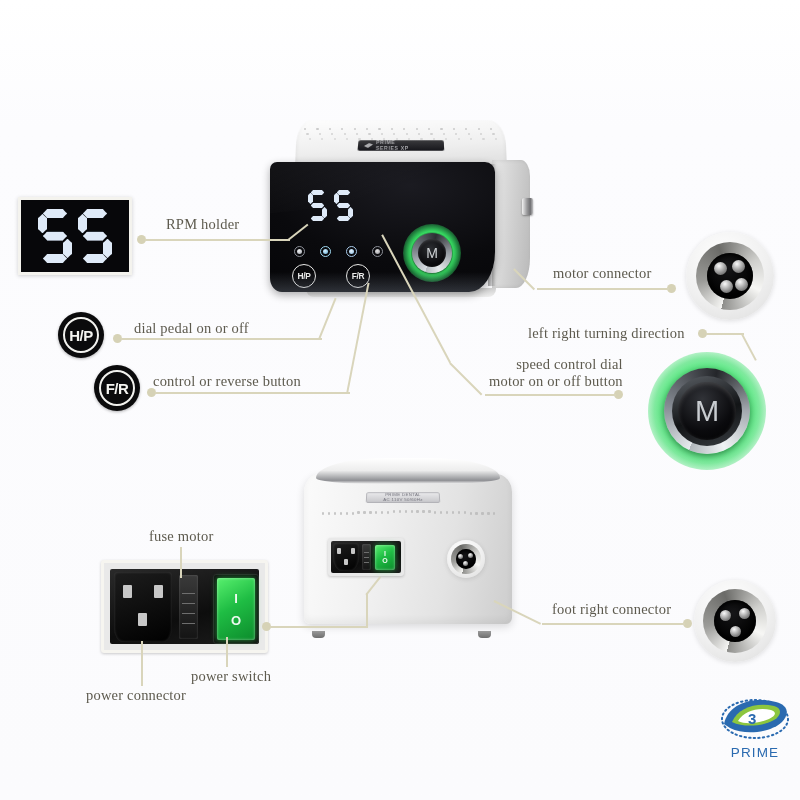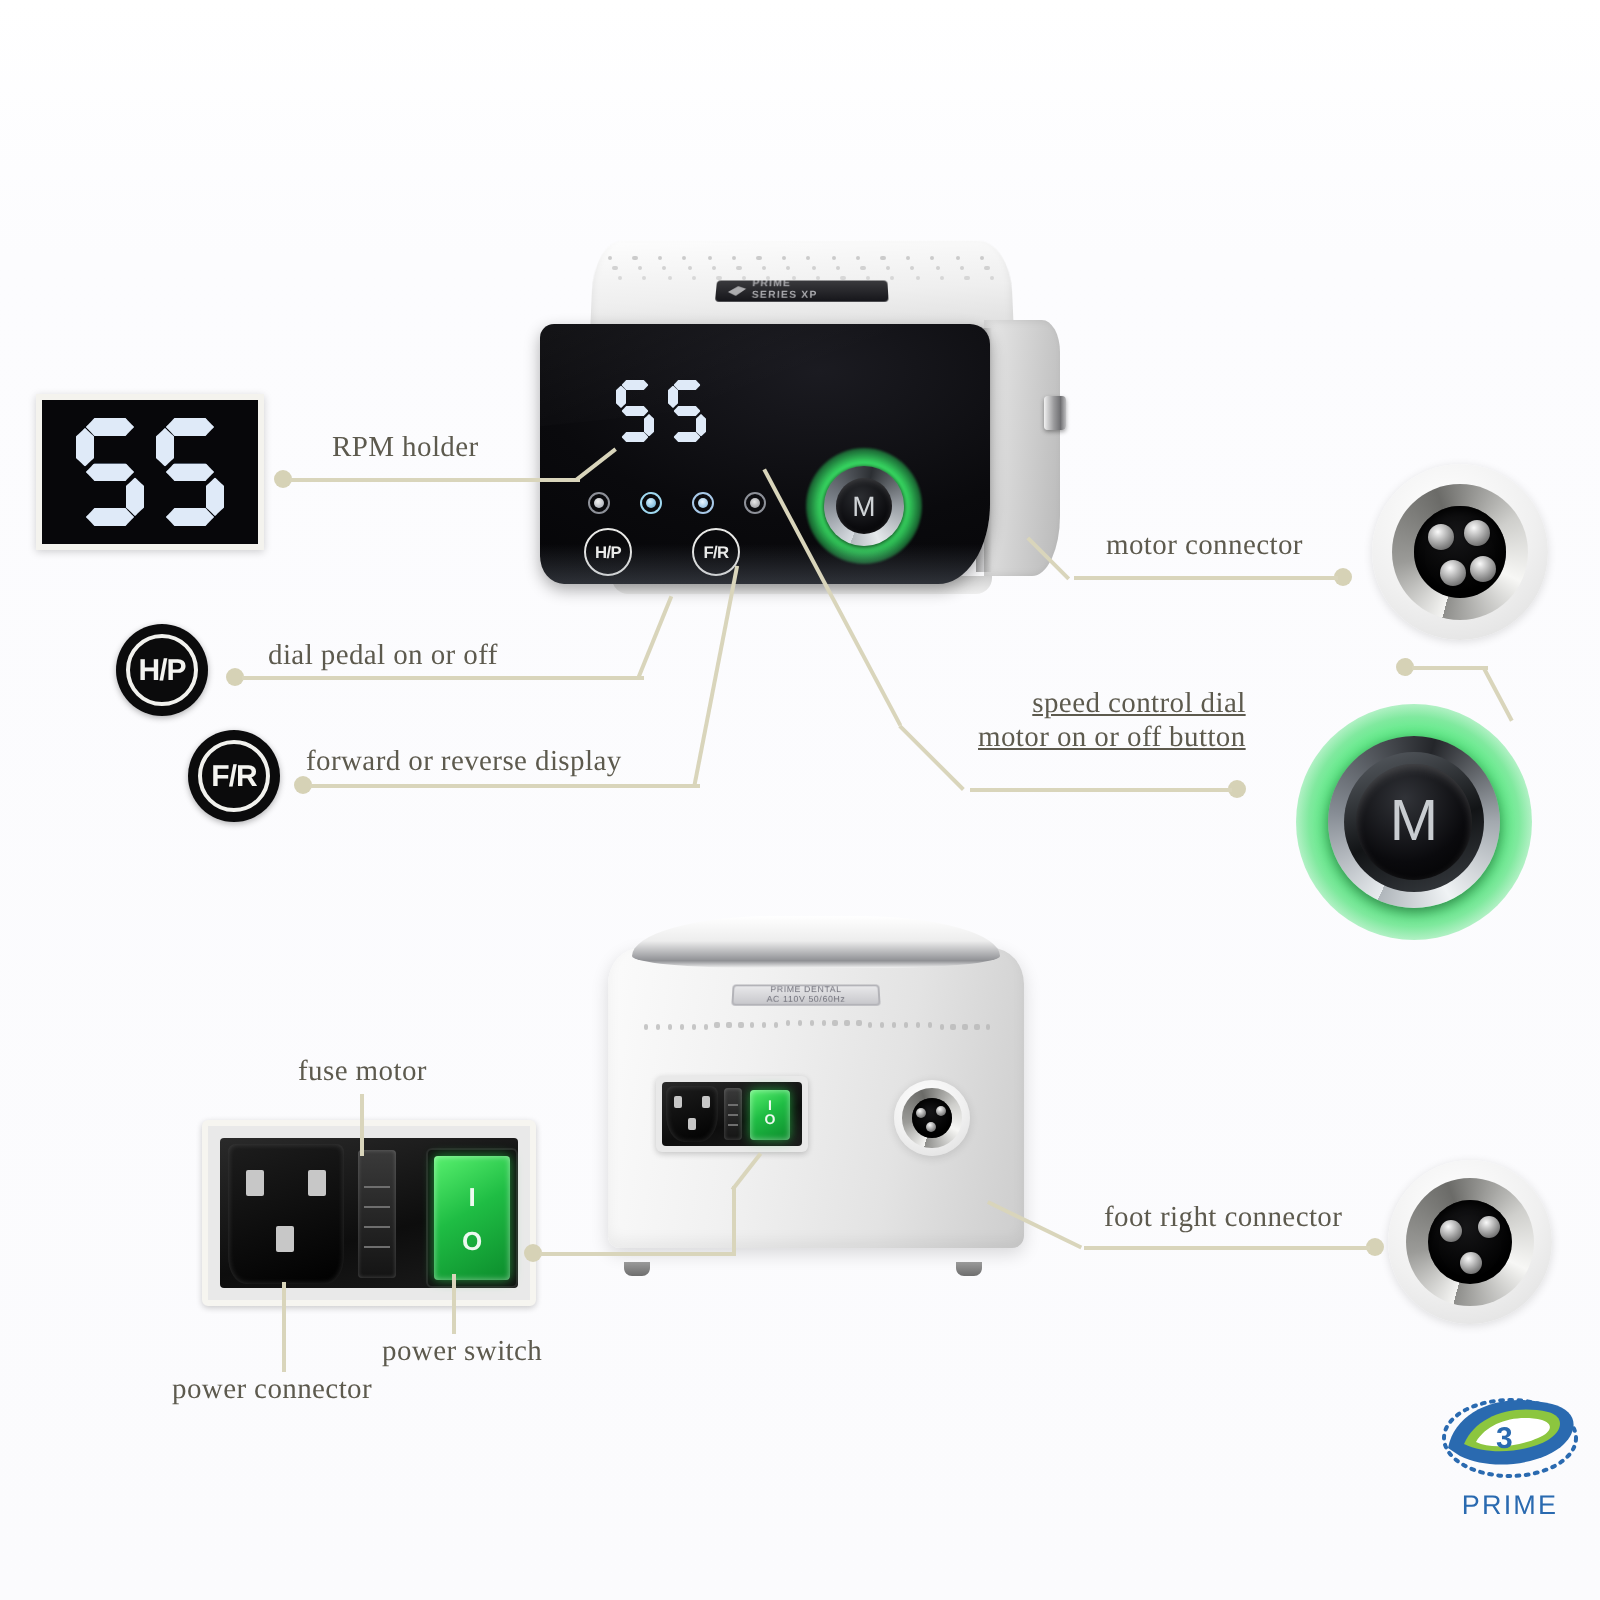"left right turning direction" div.label { html: none -> <div>left right turning direction</div> }
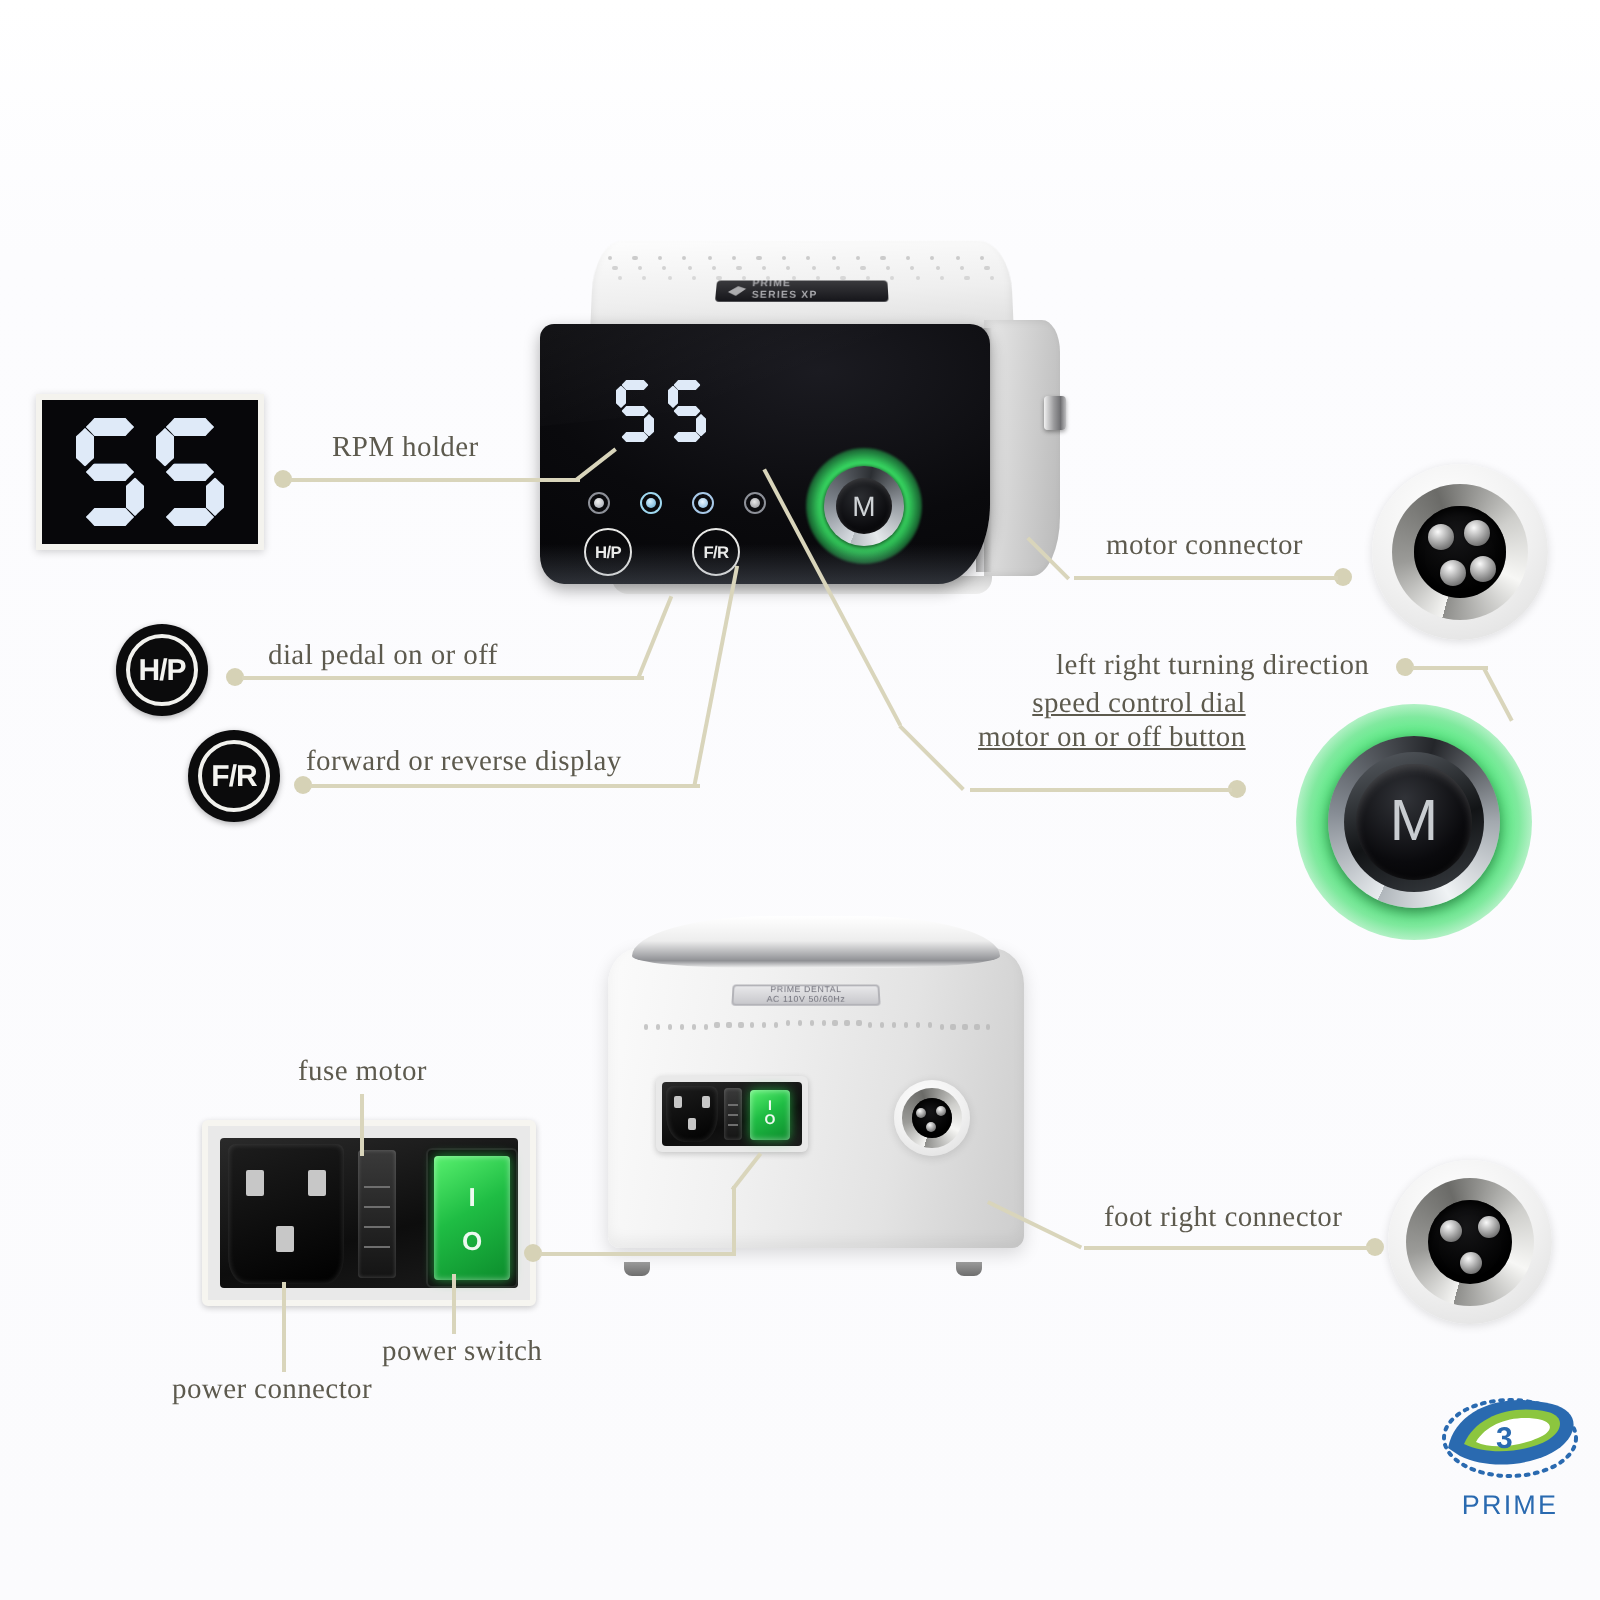"speed control dial" div.label { text-decoration: underline -> none; top: 344px -> 356px }
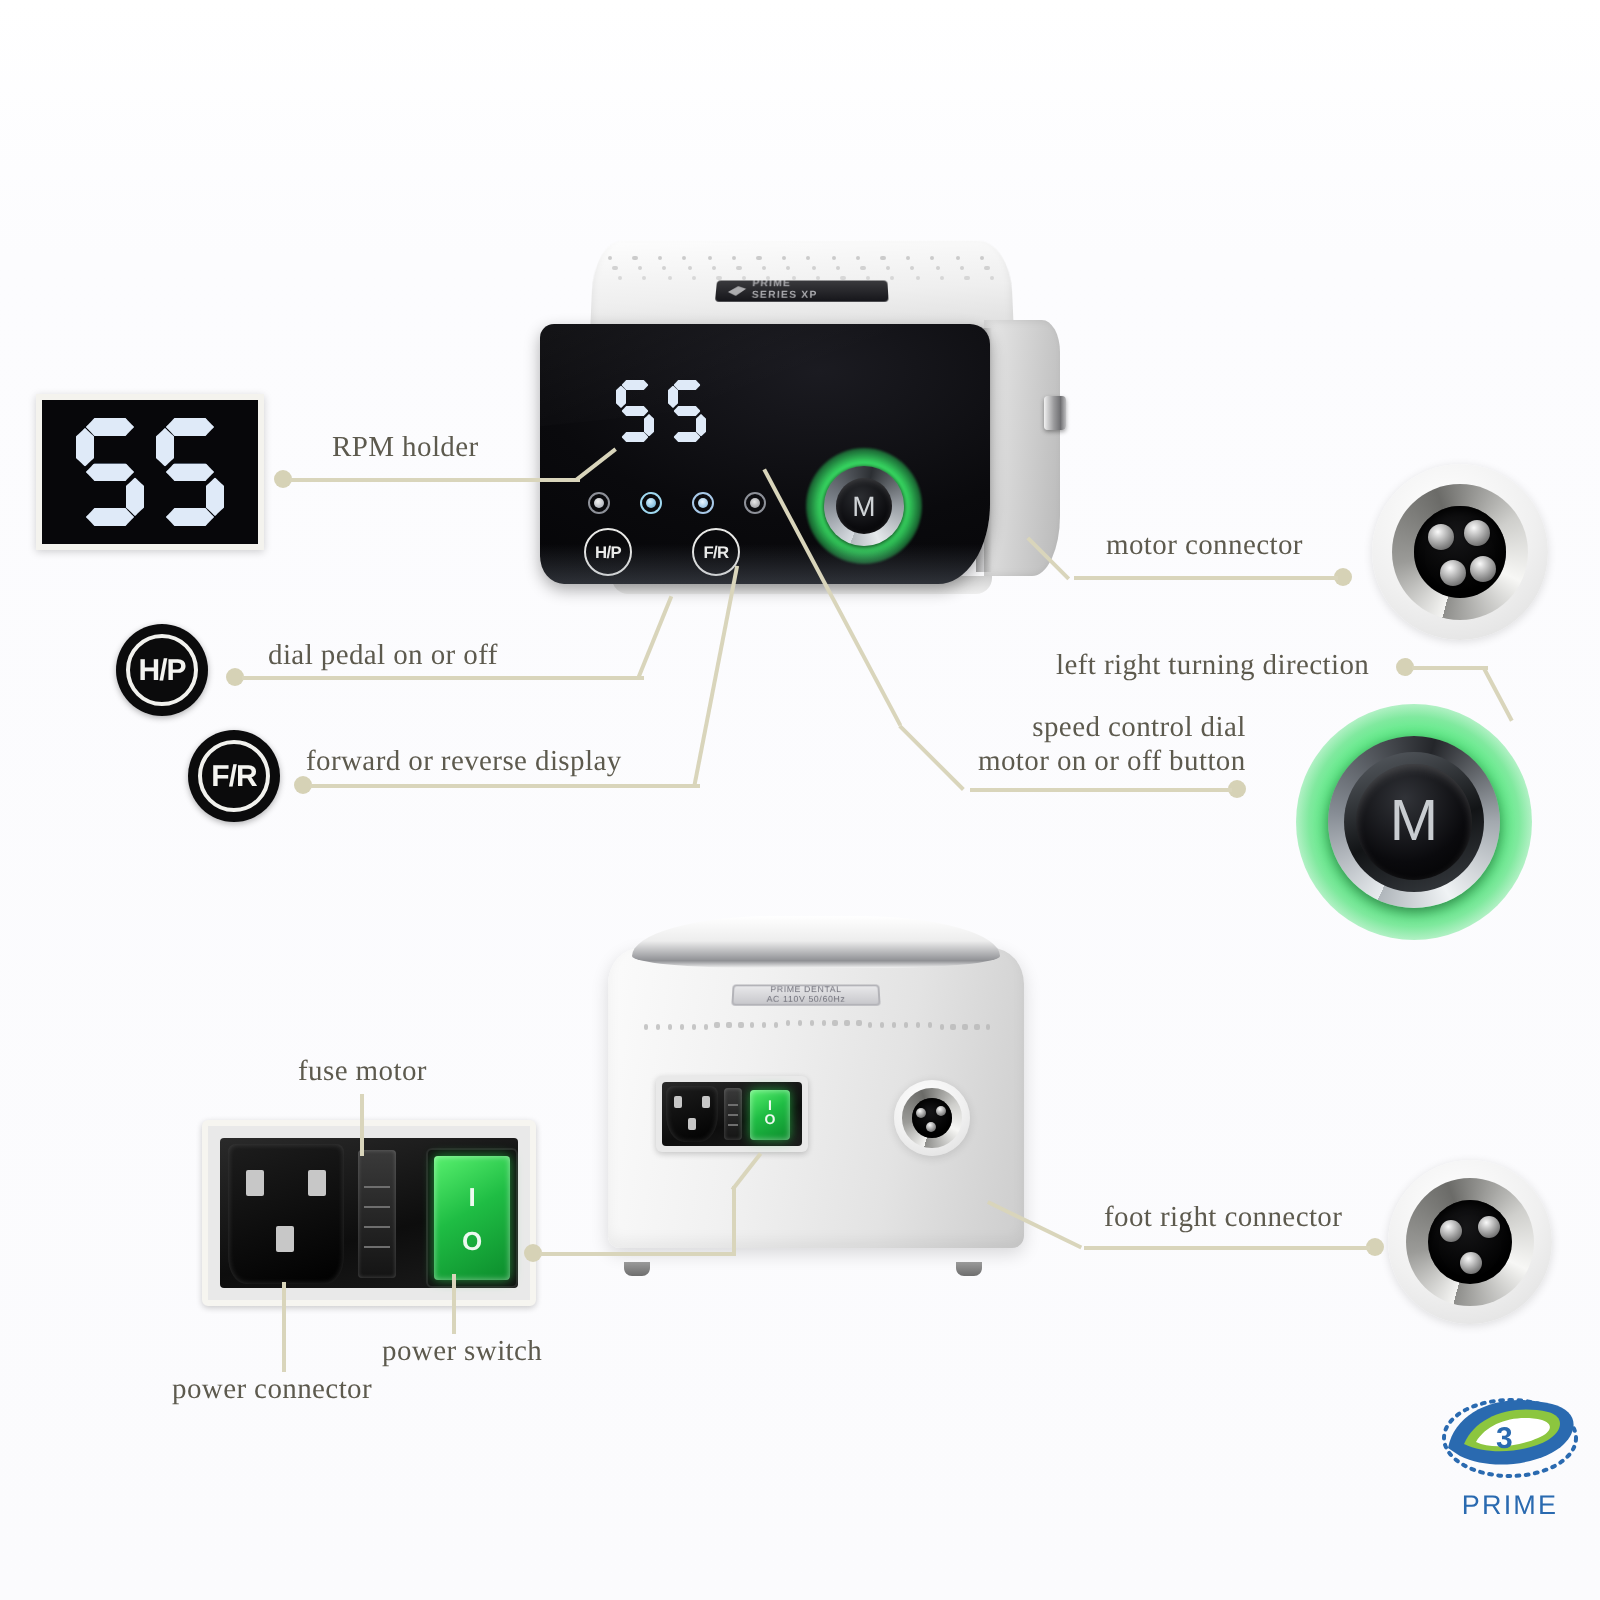"forward or reverse display" div.label { text: forward or reverse display -> control or reverse button }
